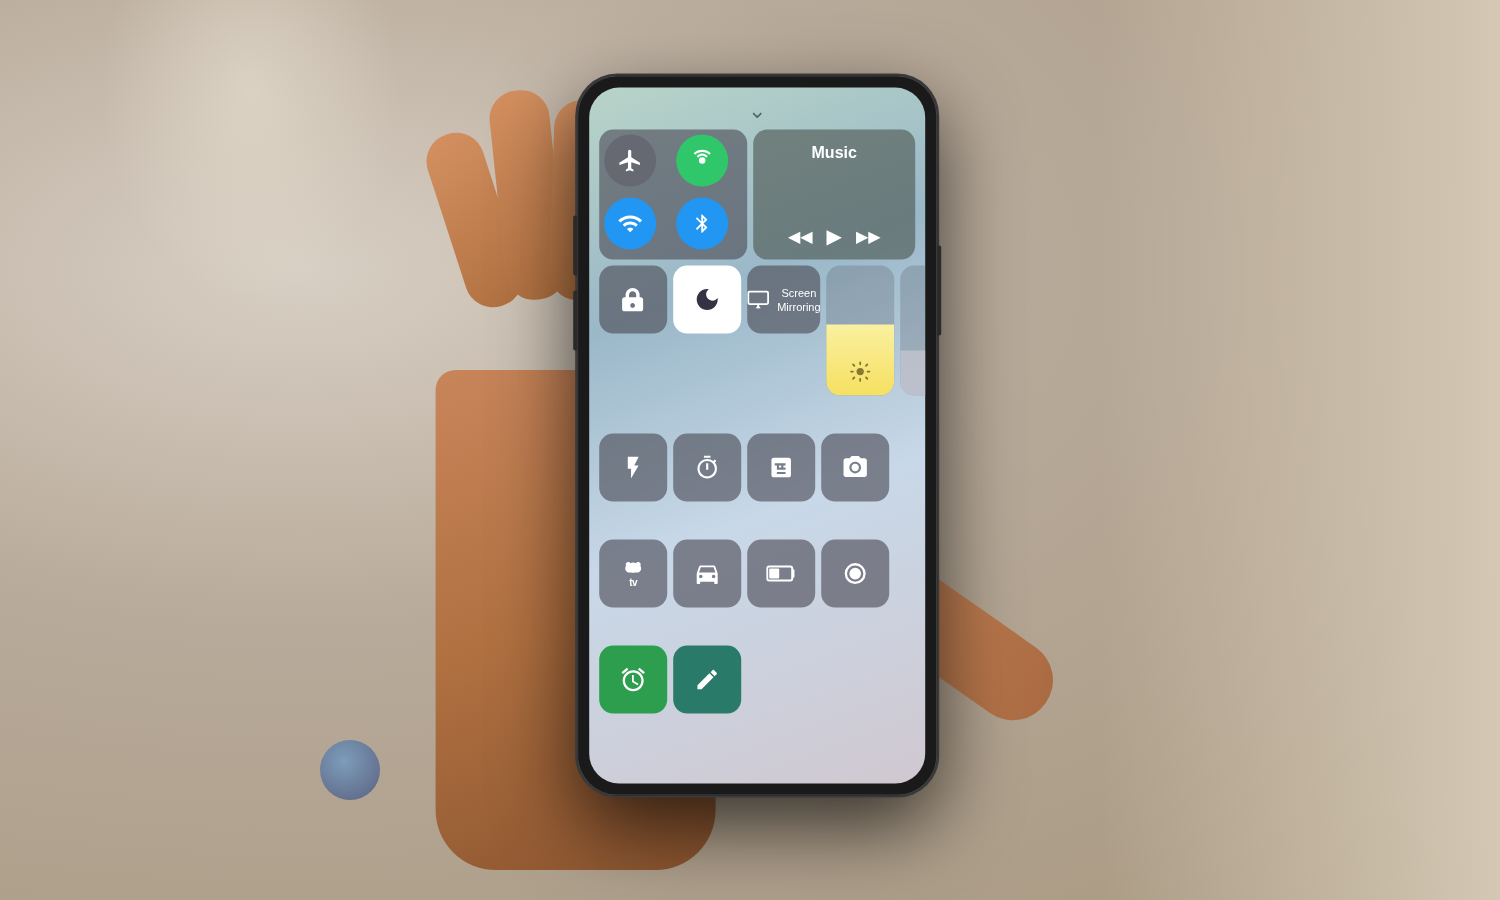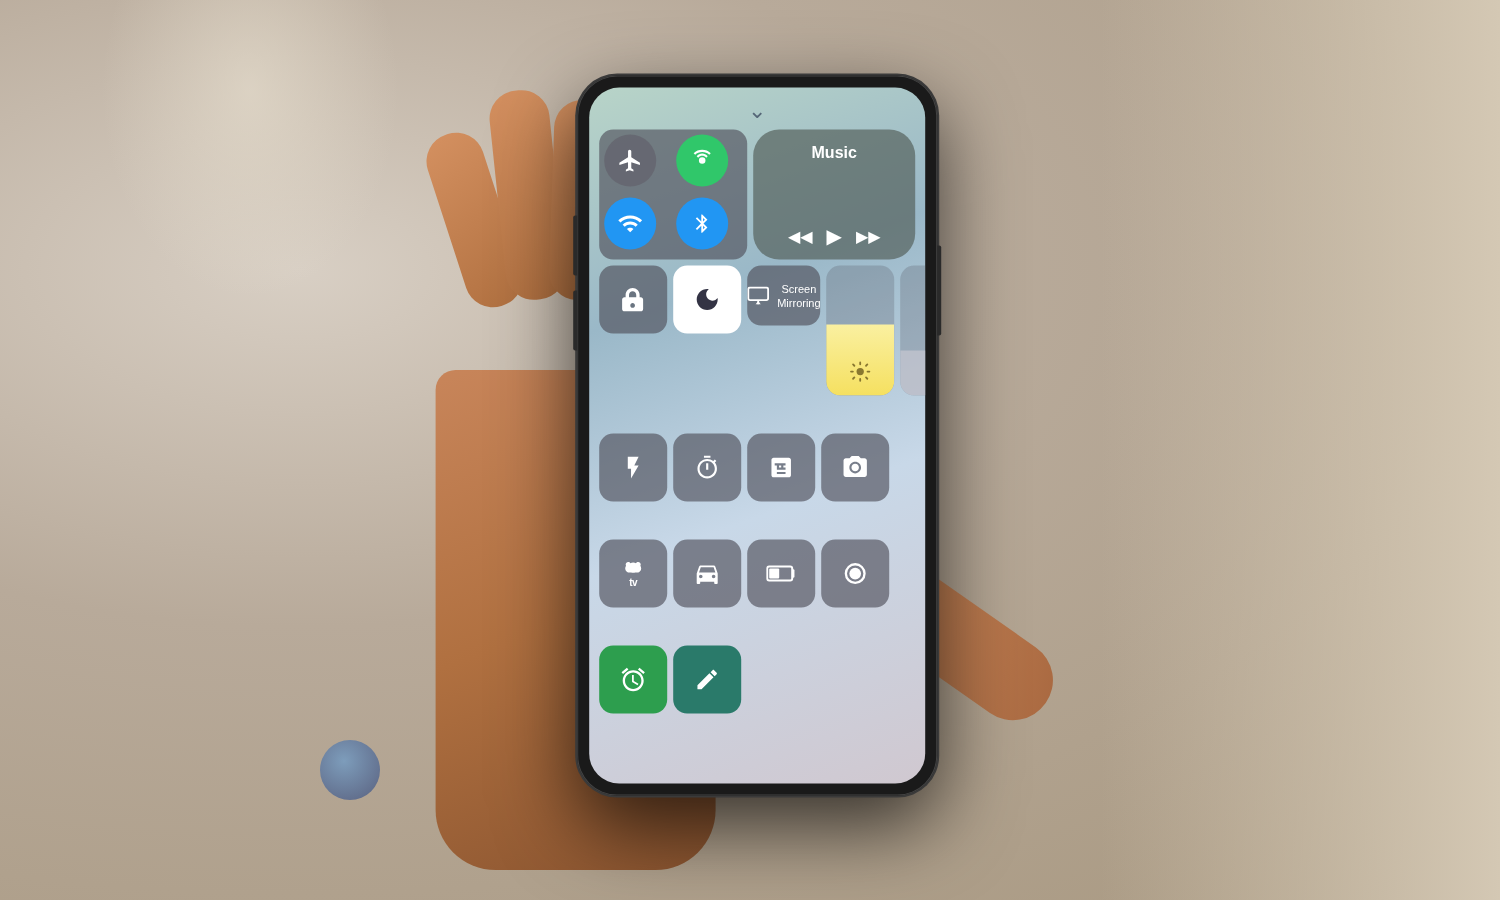"Music" .music-tile { border-radius: 26px -> 14px }
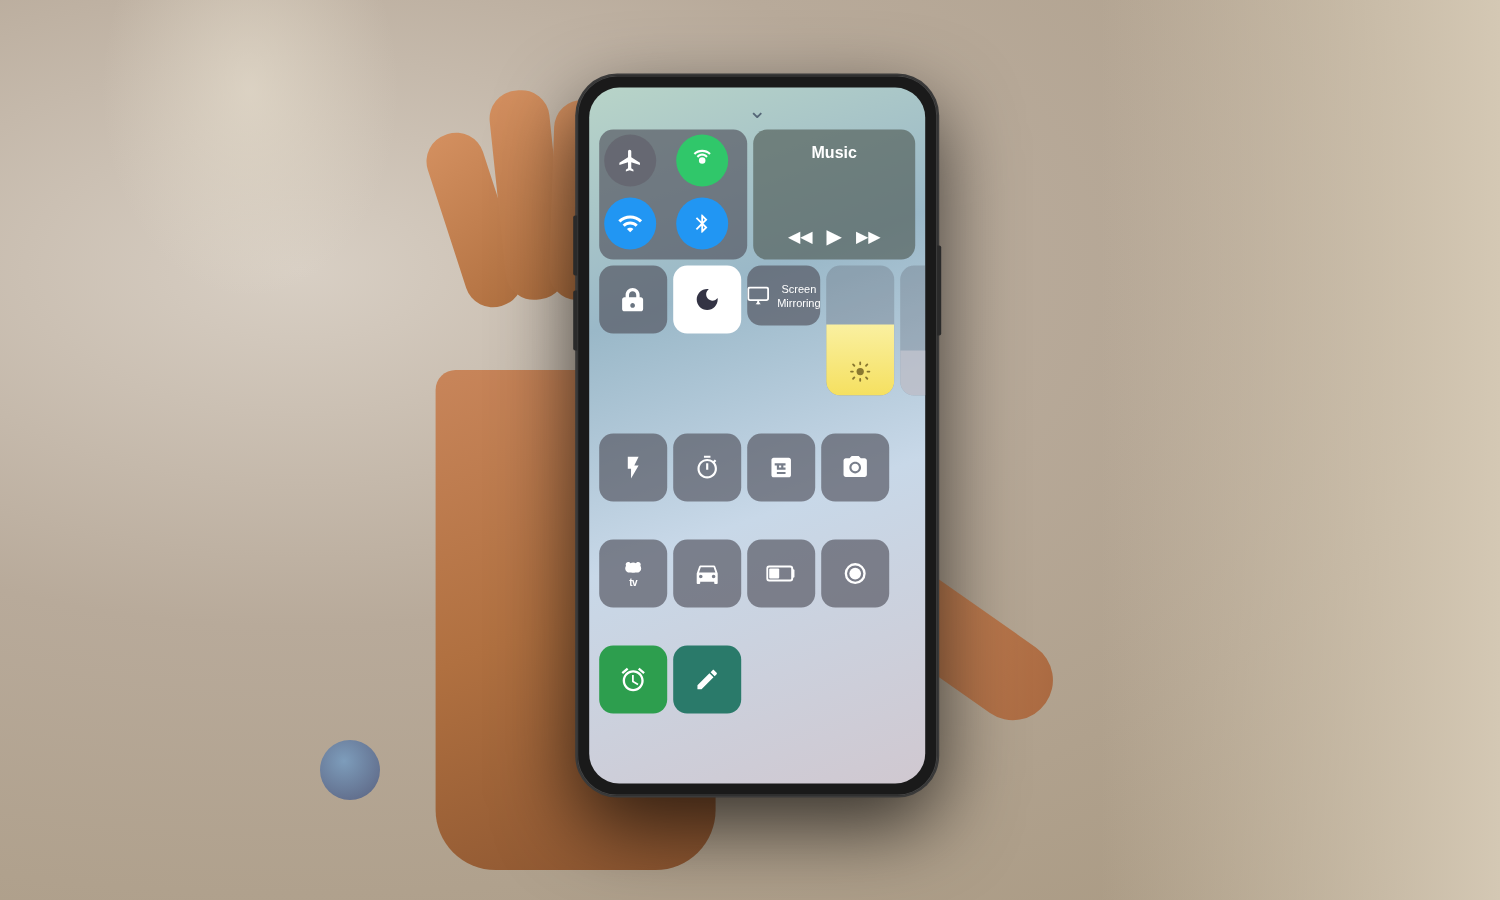"Screen" .screen-mirror-tile { height: 60px -> 68px }
